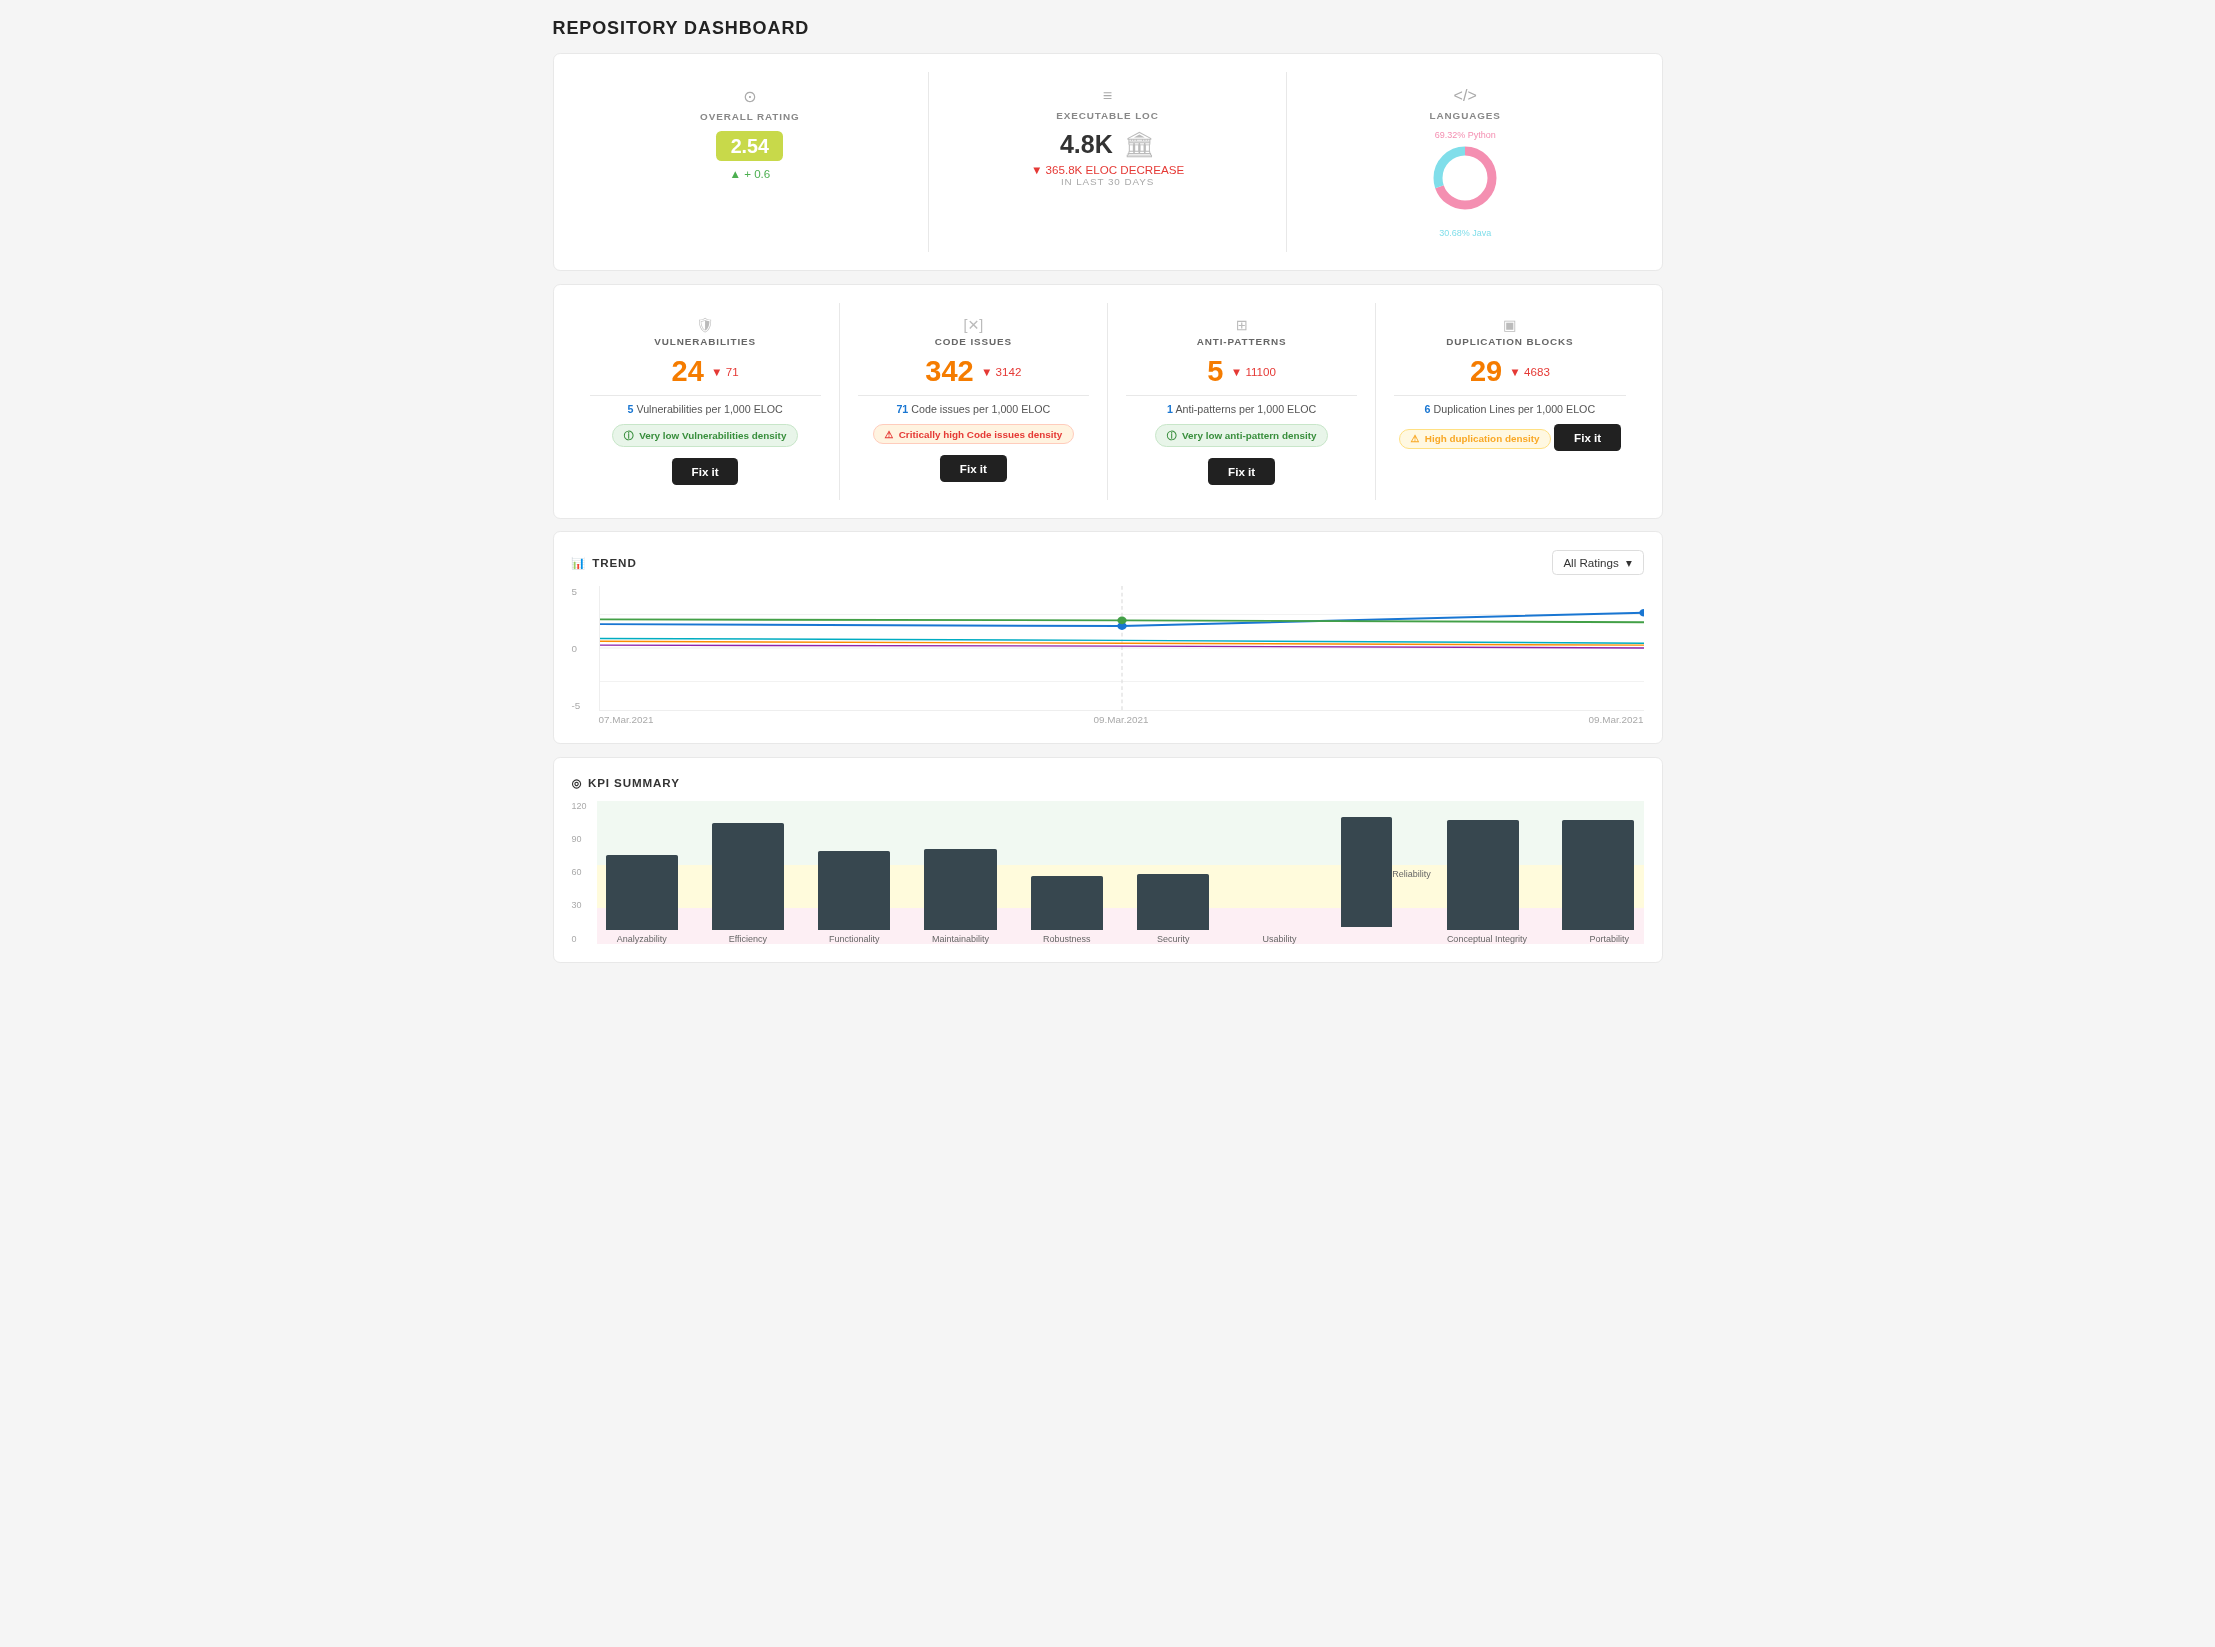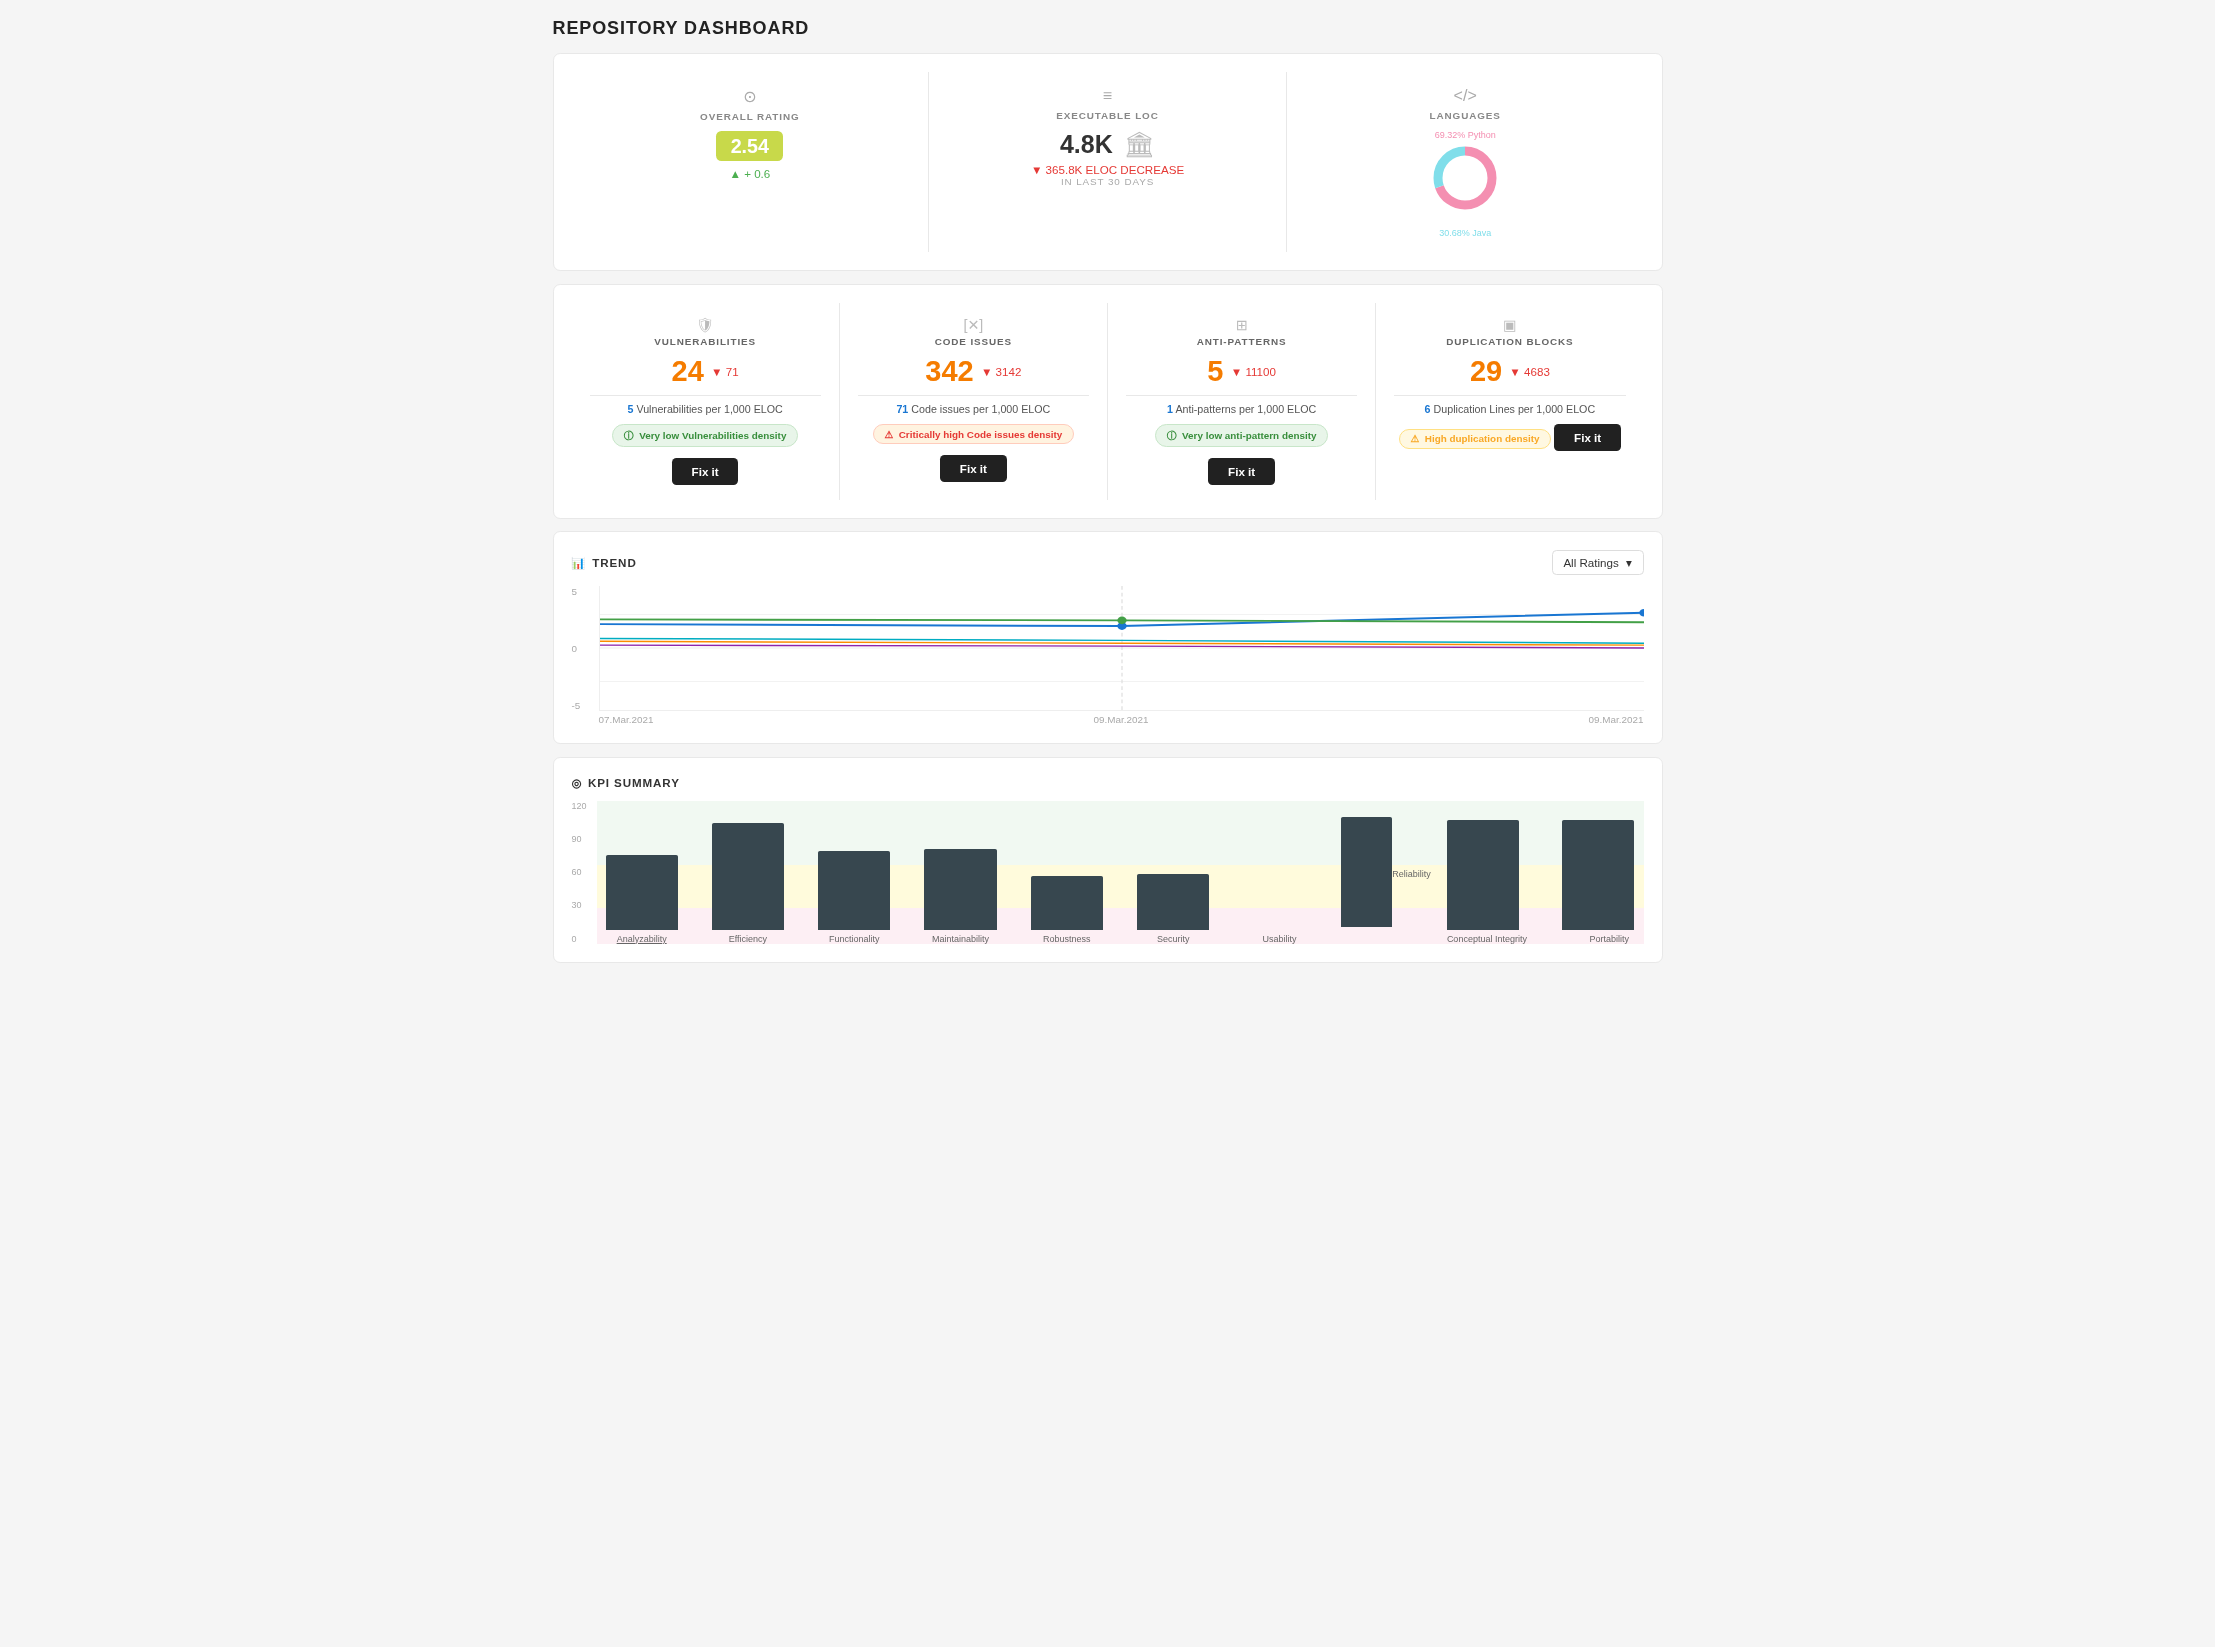"Analyzability" div.kpi-bar-label { text-decoration: underline -> none }
